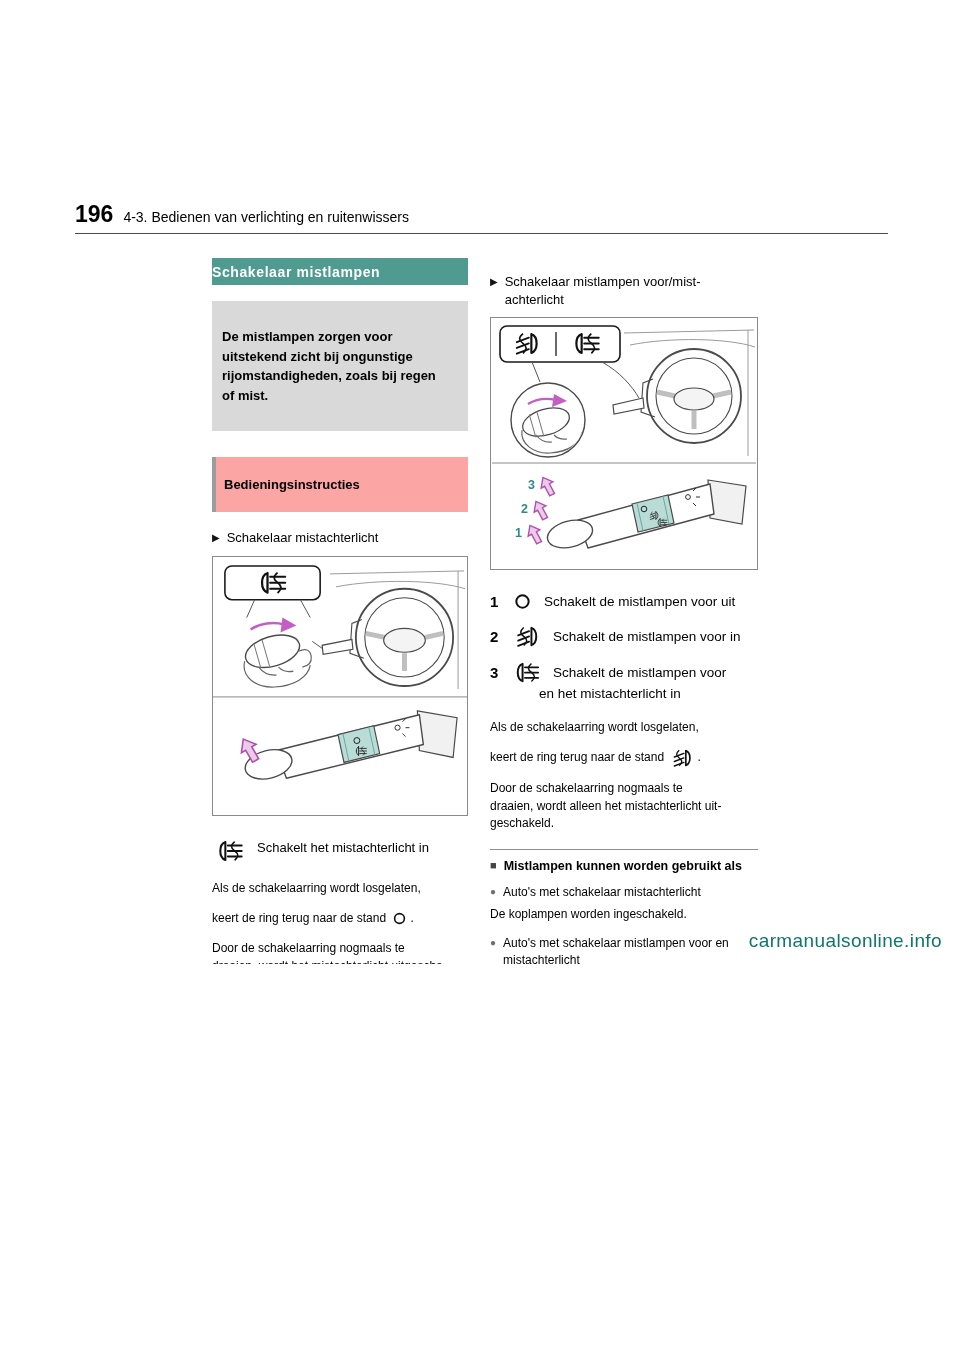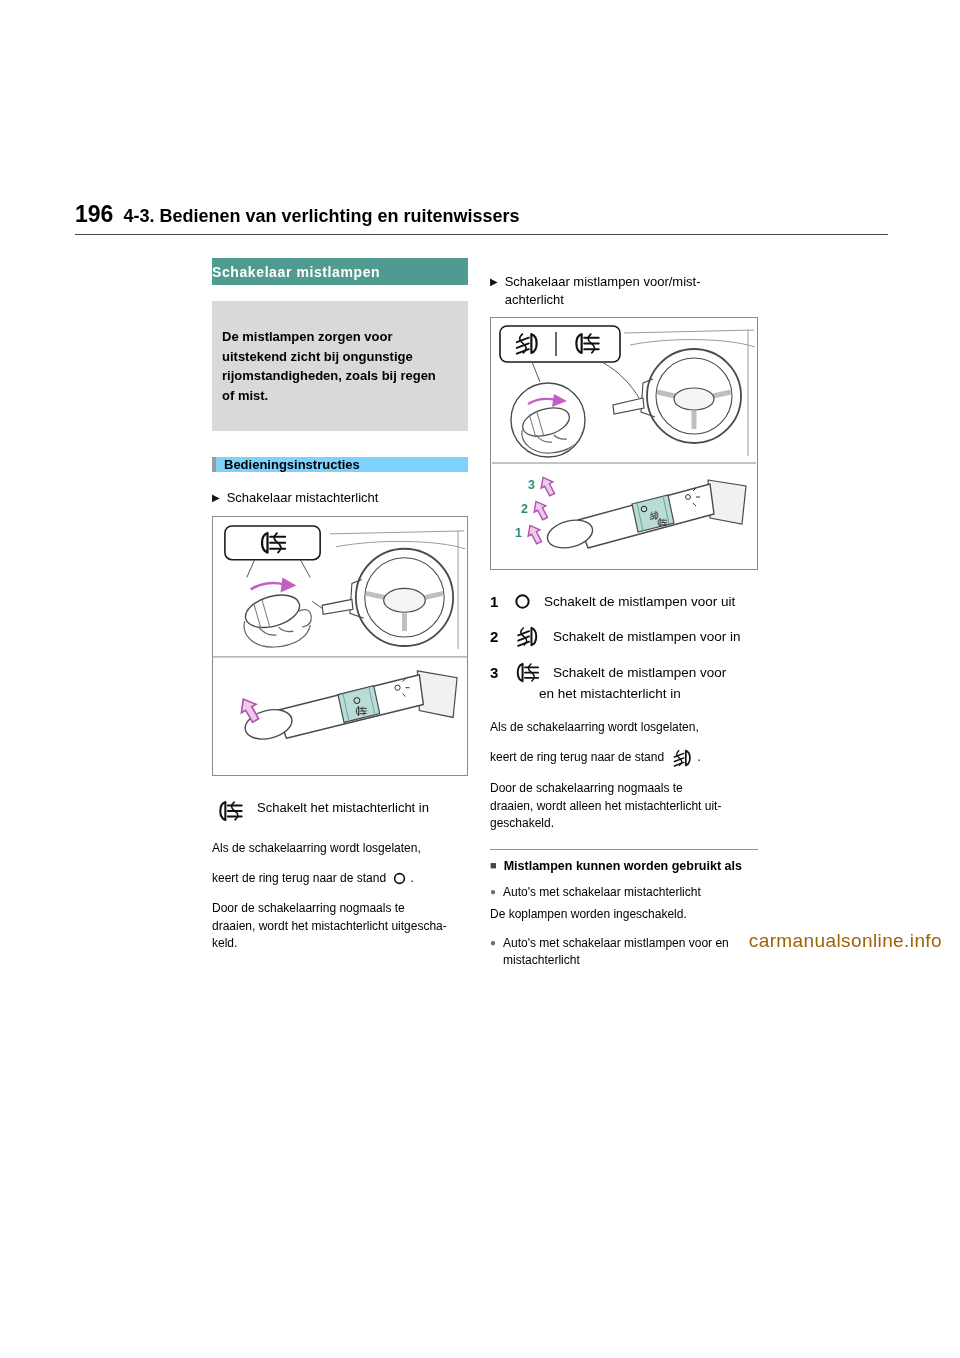"4-3. Bedienen van verlichting en" .section-title { font-size: 18px -> 14px; font-weight: bold -> normal }
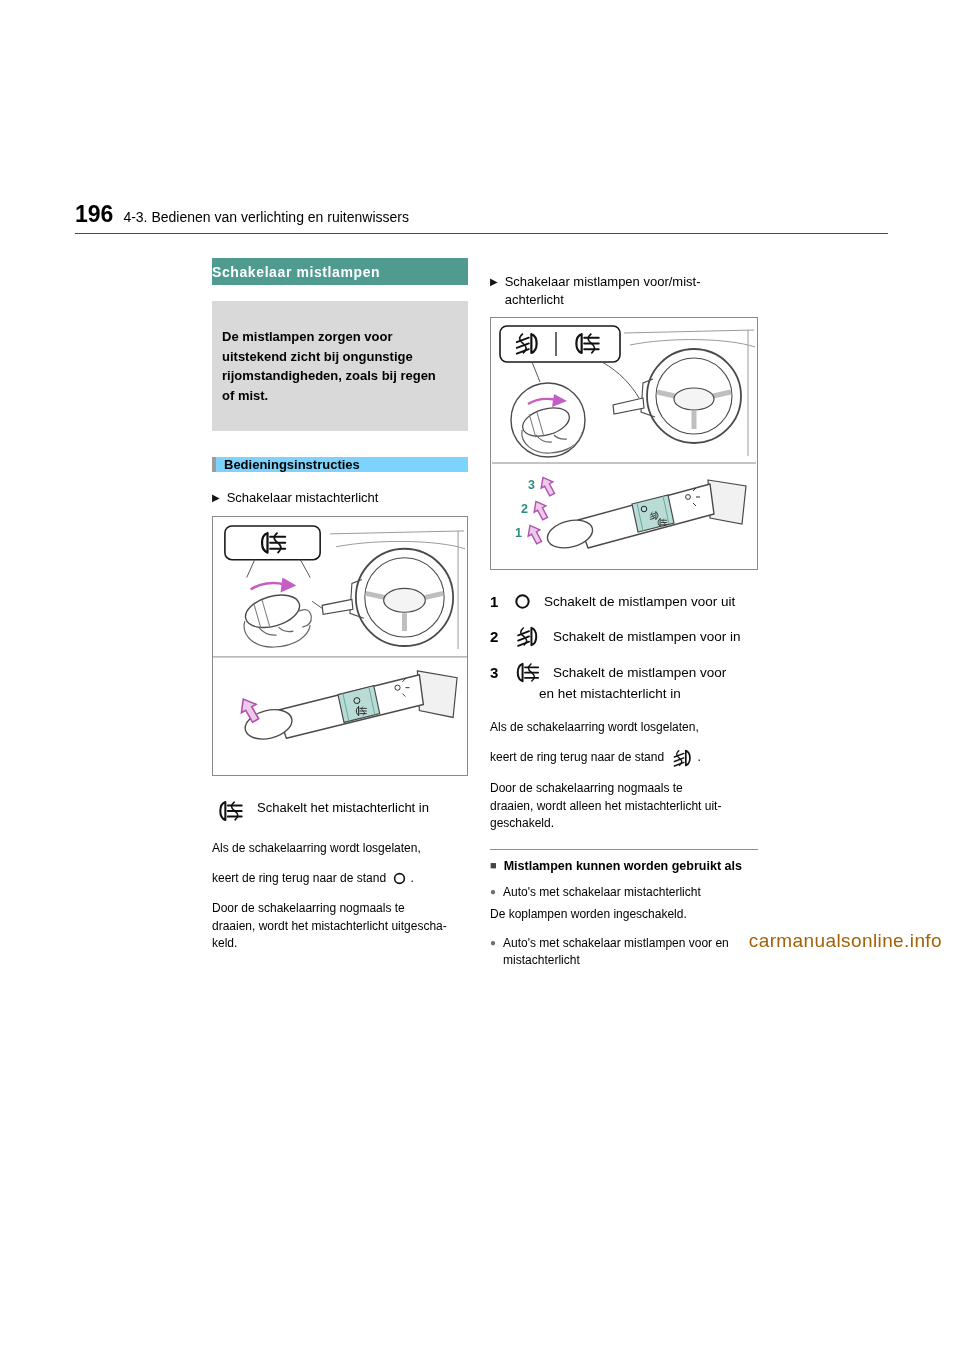"Bedieningsinstructies" .gray-bar { background: #7dd3fc -> #fca5a5; padding: 0 8px -> 20px 8px }
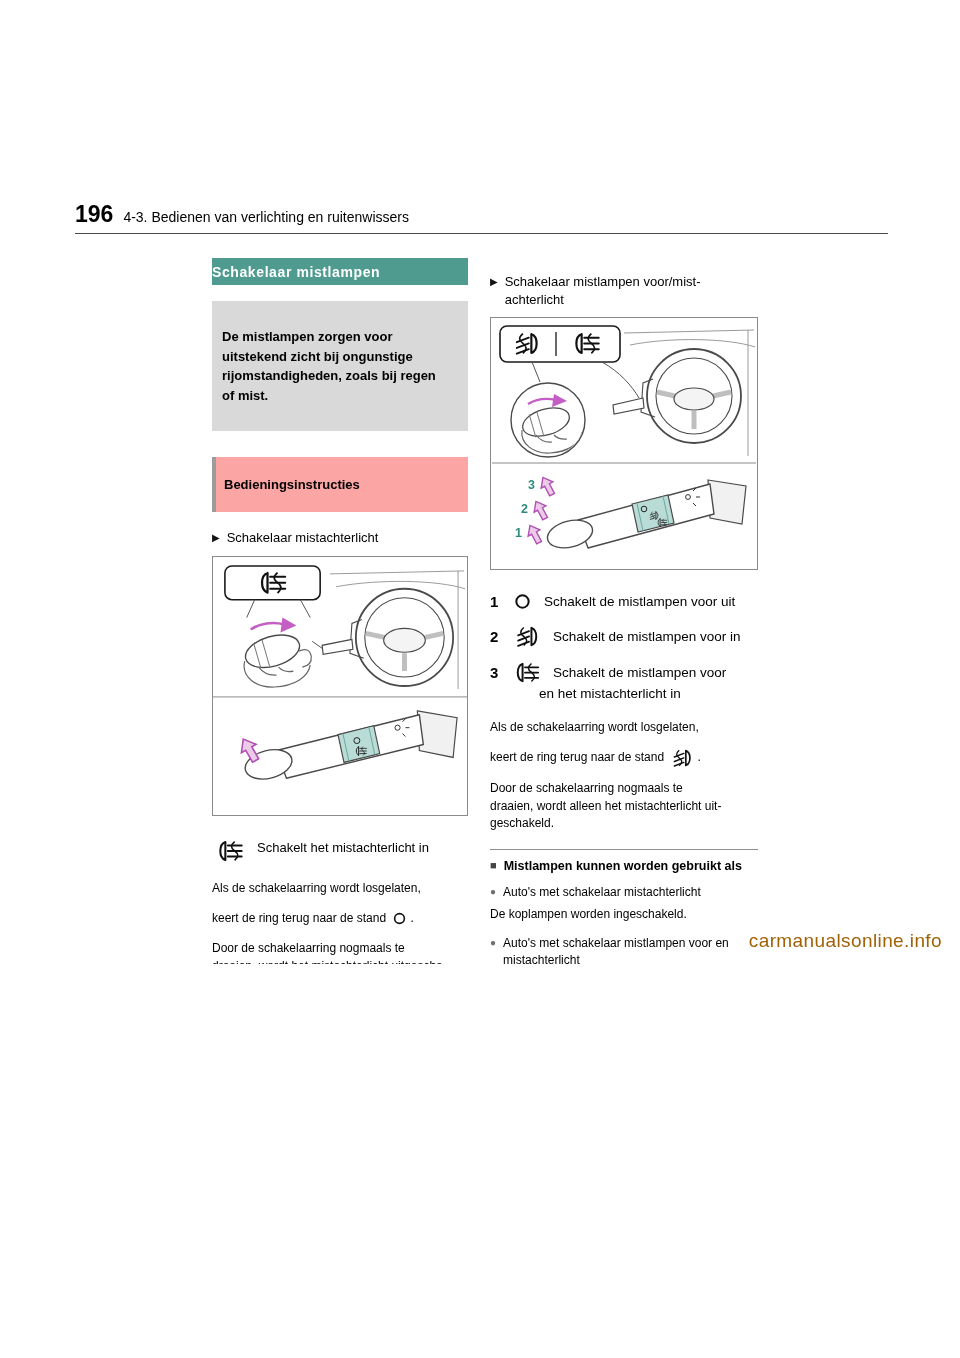"carmanualsonline.info" .watermark { color: #a16207 -> #0f766e }
